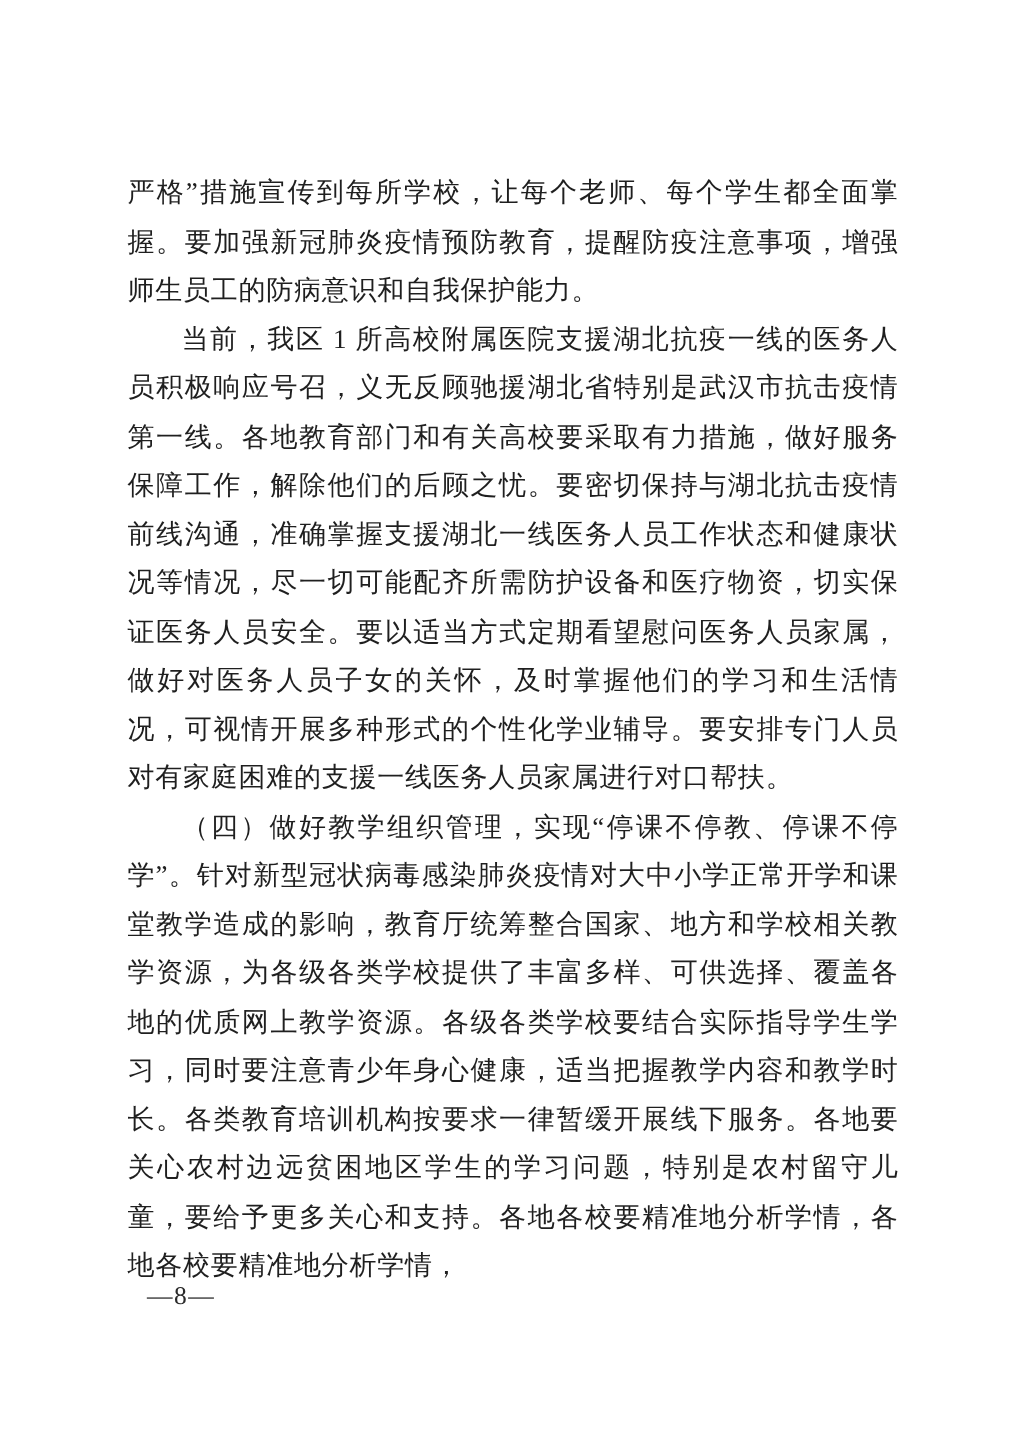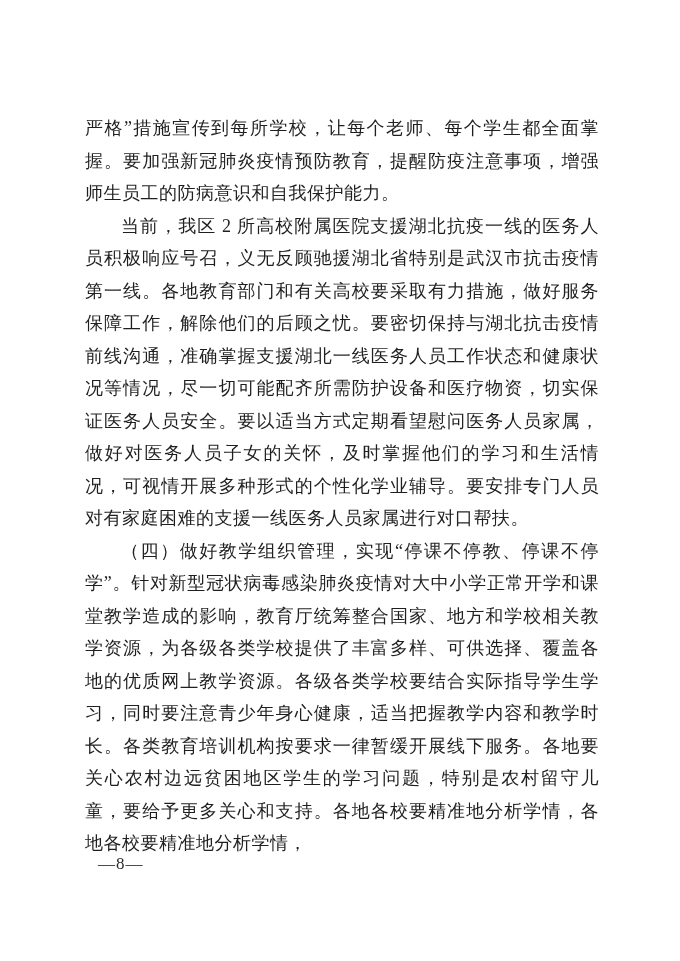"当前，我区 2" p.indent { text: 2 -> 1 }
